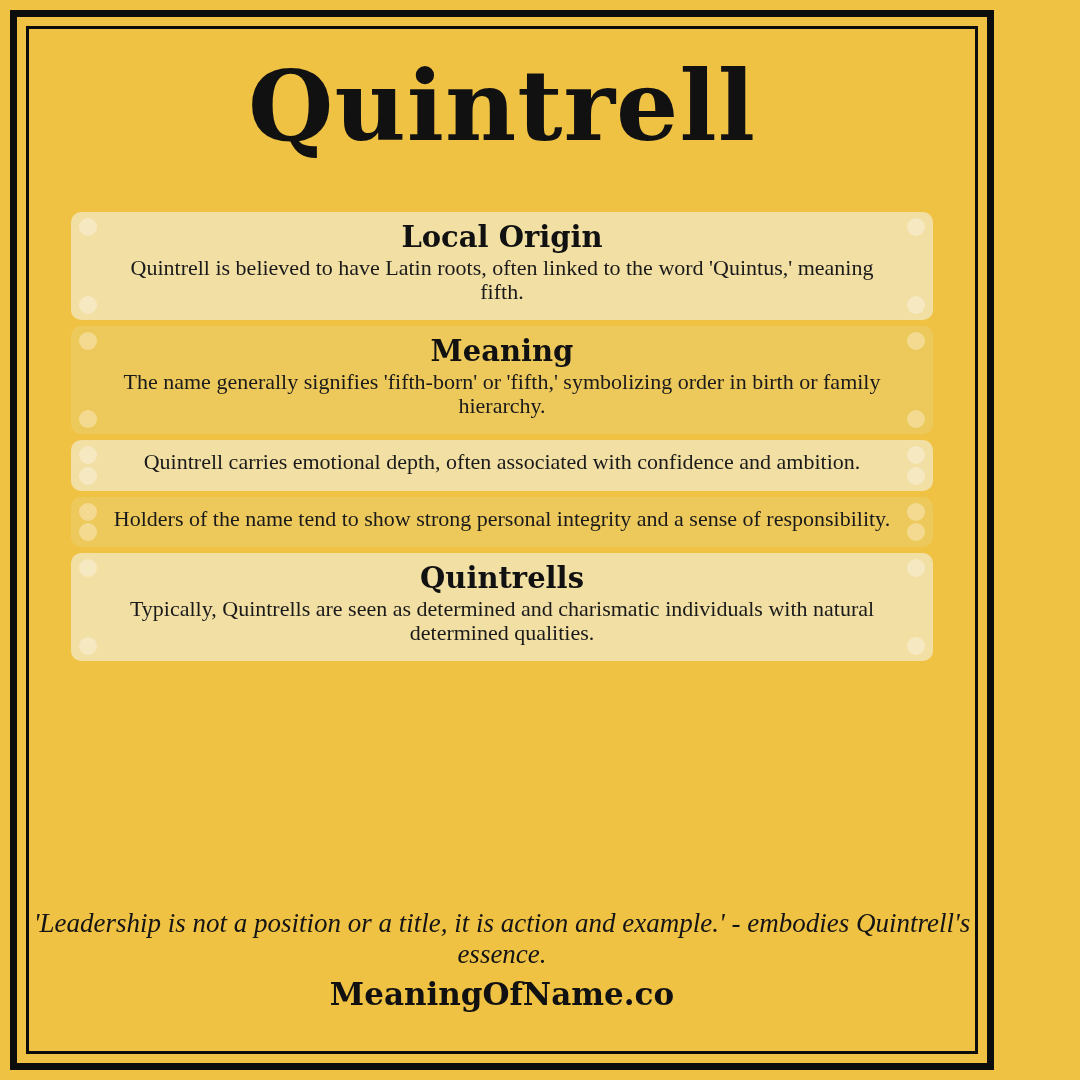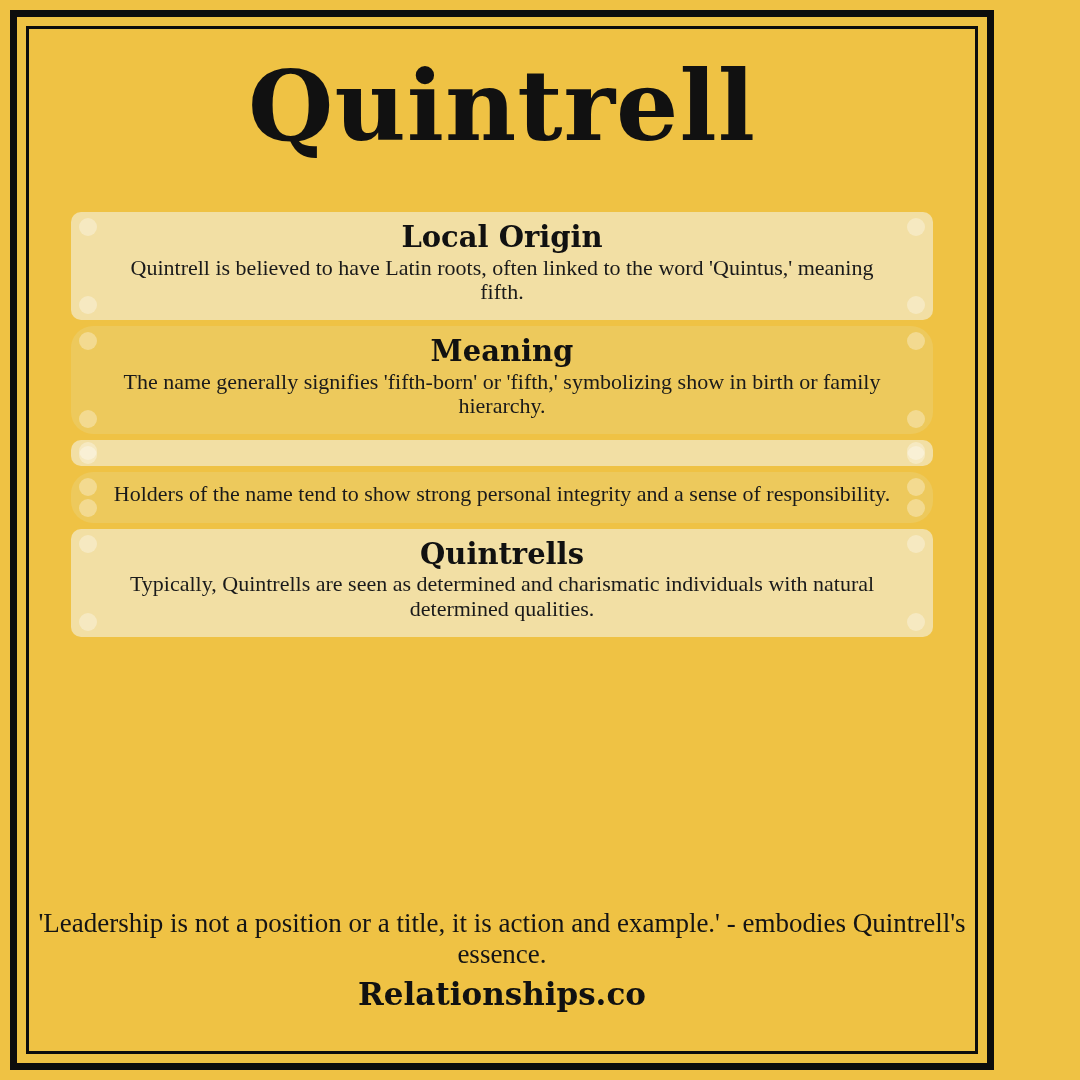"Meaning" .card.dark { border-radius: 22px -> none }
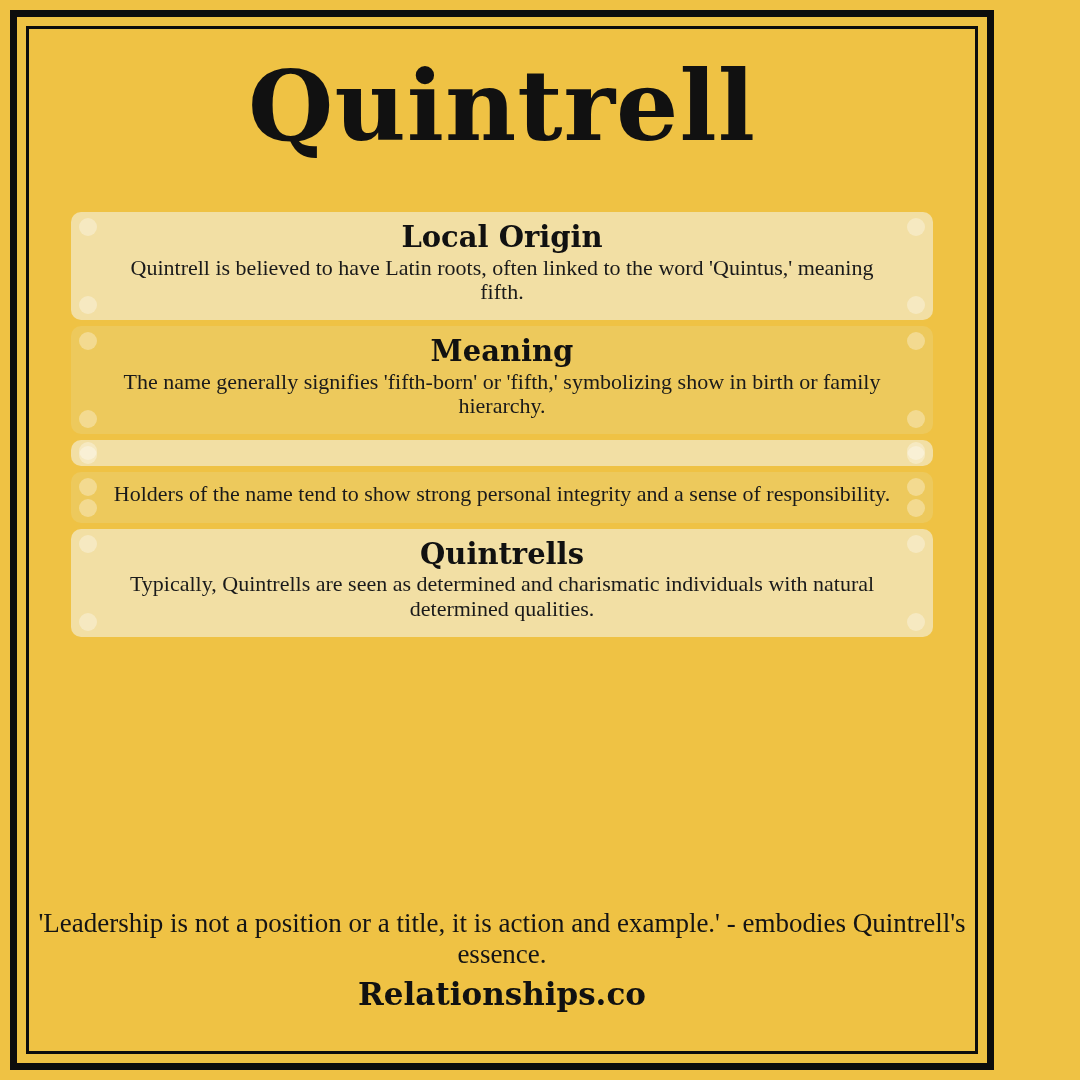"The name generally signifies" div.card-text { text: show -> order }
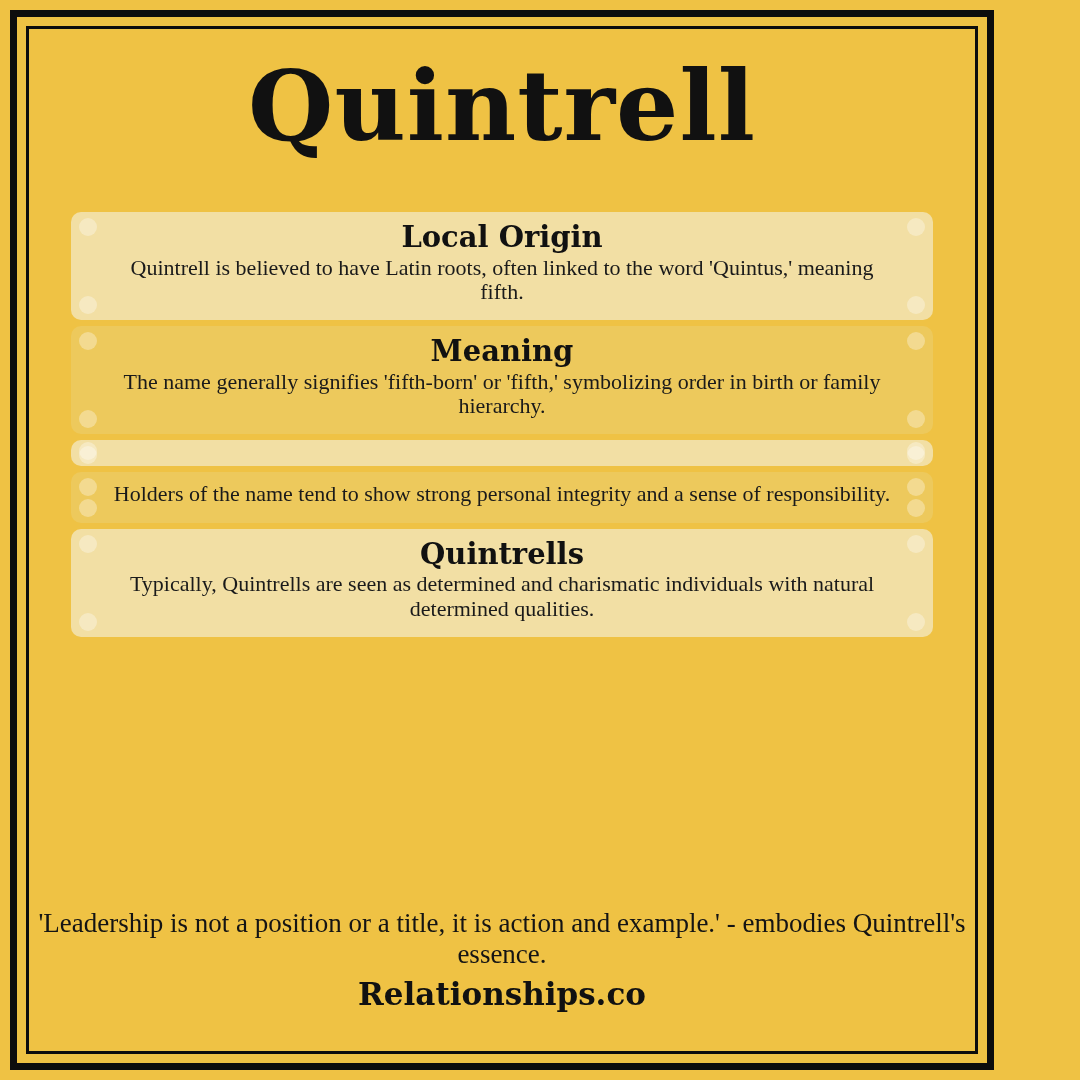"Quintrell carries emotional depth, often" div.card-text { html: none -> <div>Quintrell carries emotional depth, often associated with confidence and ambition.</div> }
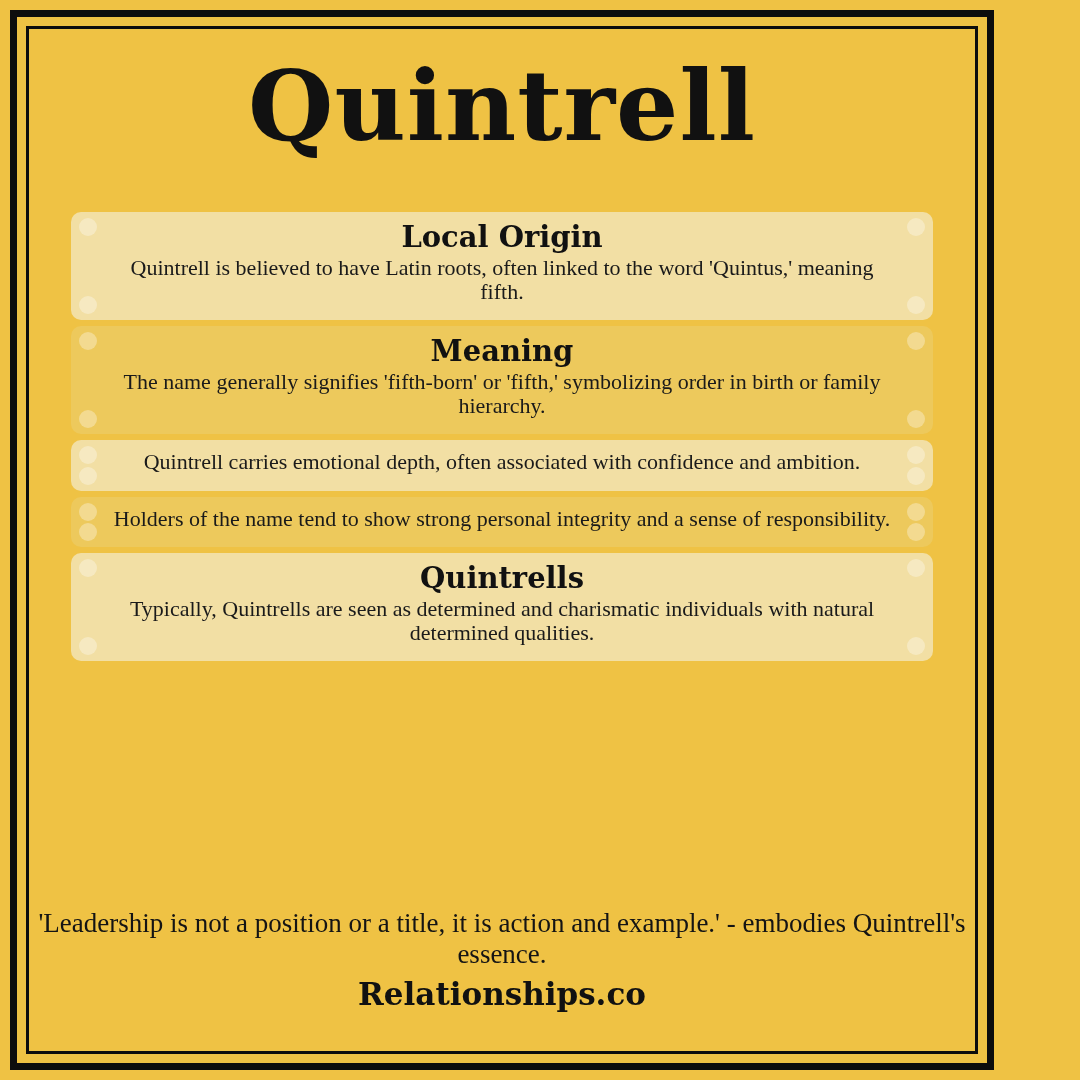"'Leadership is not a position" .quote { font-style: none -> italic }
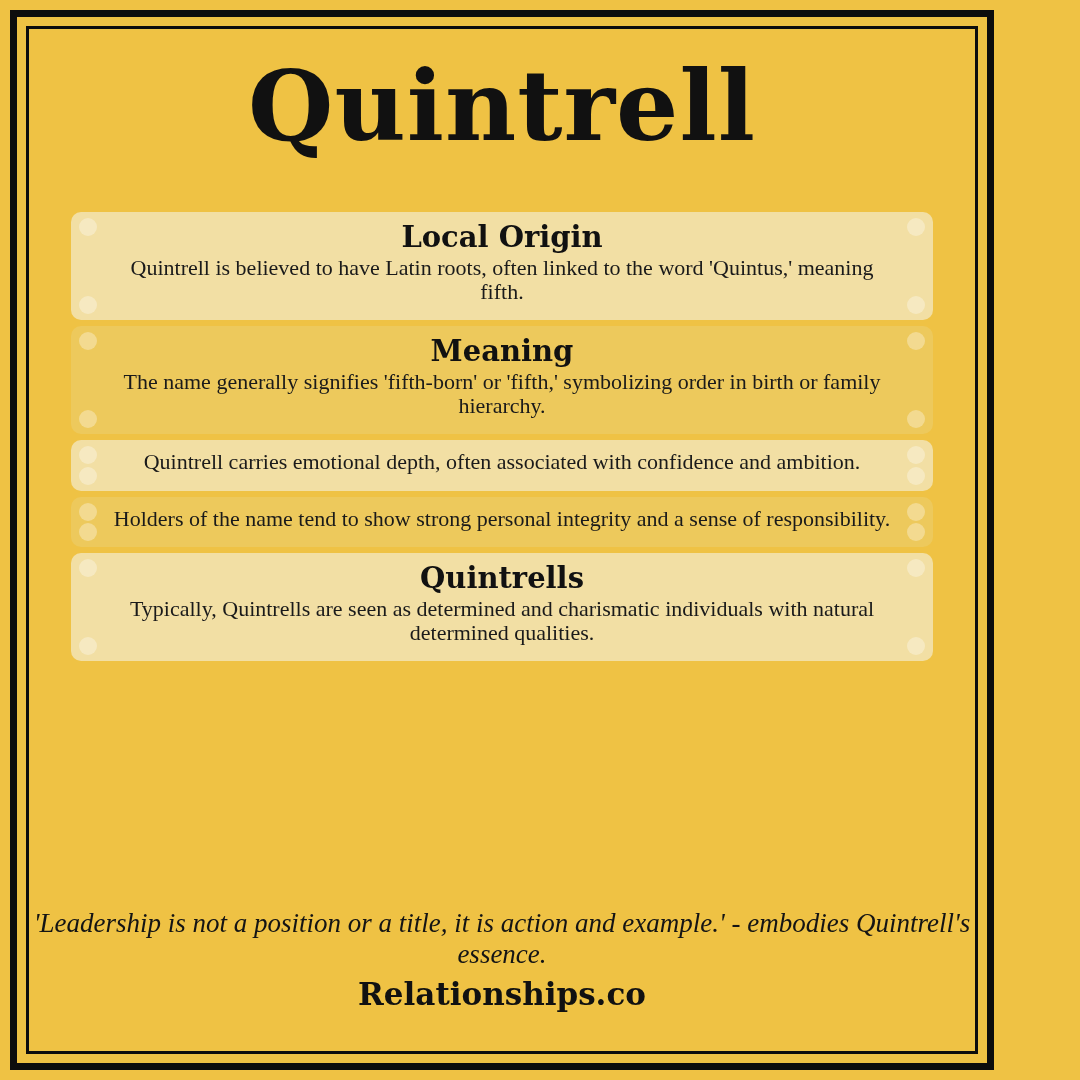"Relationships.co" p.brand { text: Relationships.co -> MeaningOfName.co }
